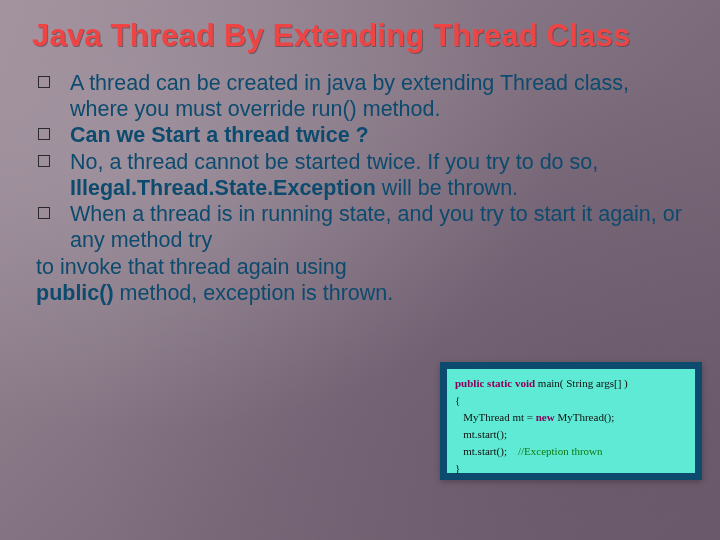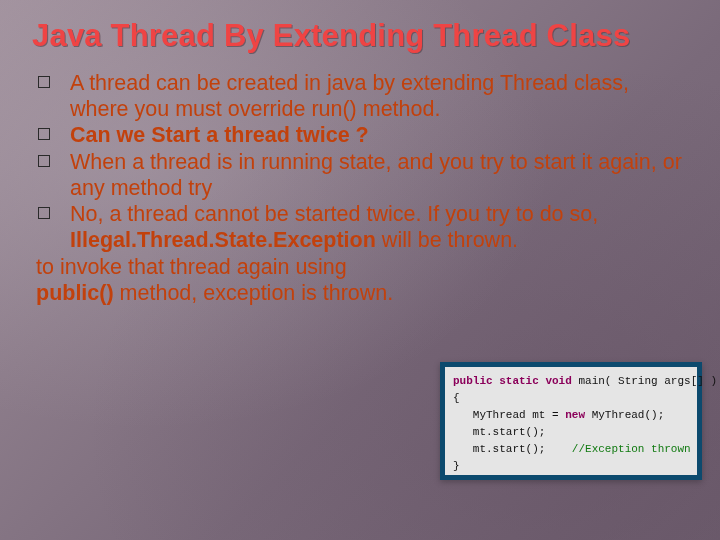"A thread can be created" .content { color: #c2410c -> #0c4a6e }
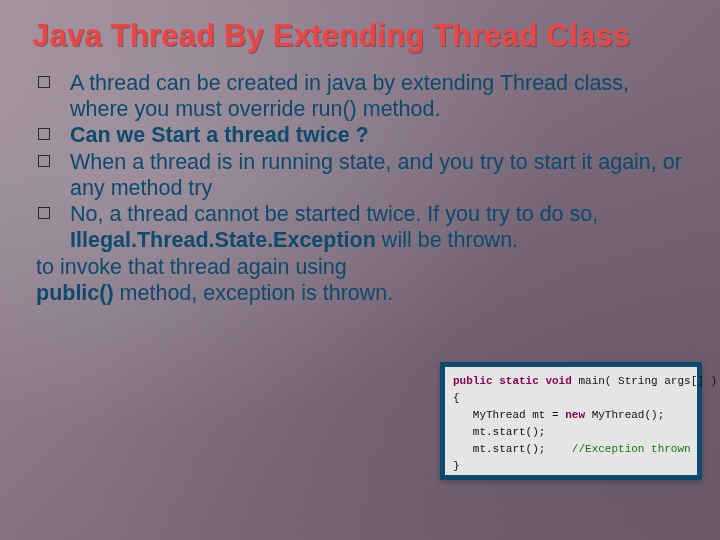"When a thread is in" li { order: before "No, a thread cannot be" -> after "No, a thread cannot be" }
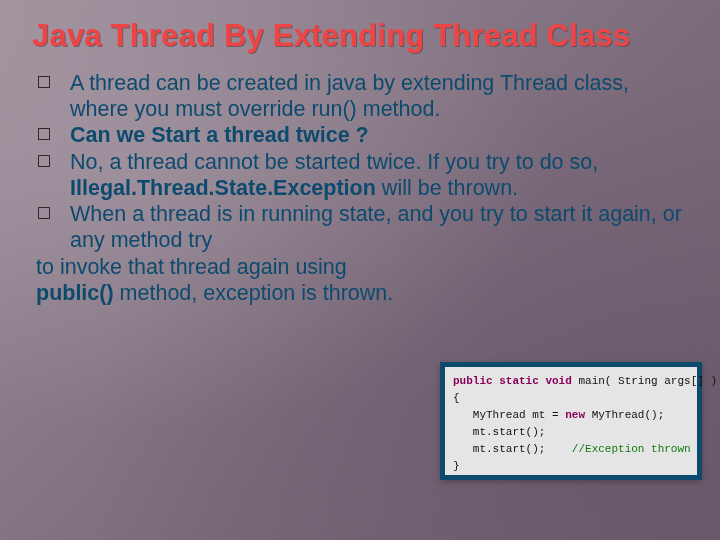"public static void main( String" .code-image { background: #e5e5e5 -> #5eead4; border: 5px solid #0c4a6e -> 7px solid #0c4a6e; font-family: Liberation Mono, monospace -> Liberation Serif, serif }
